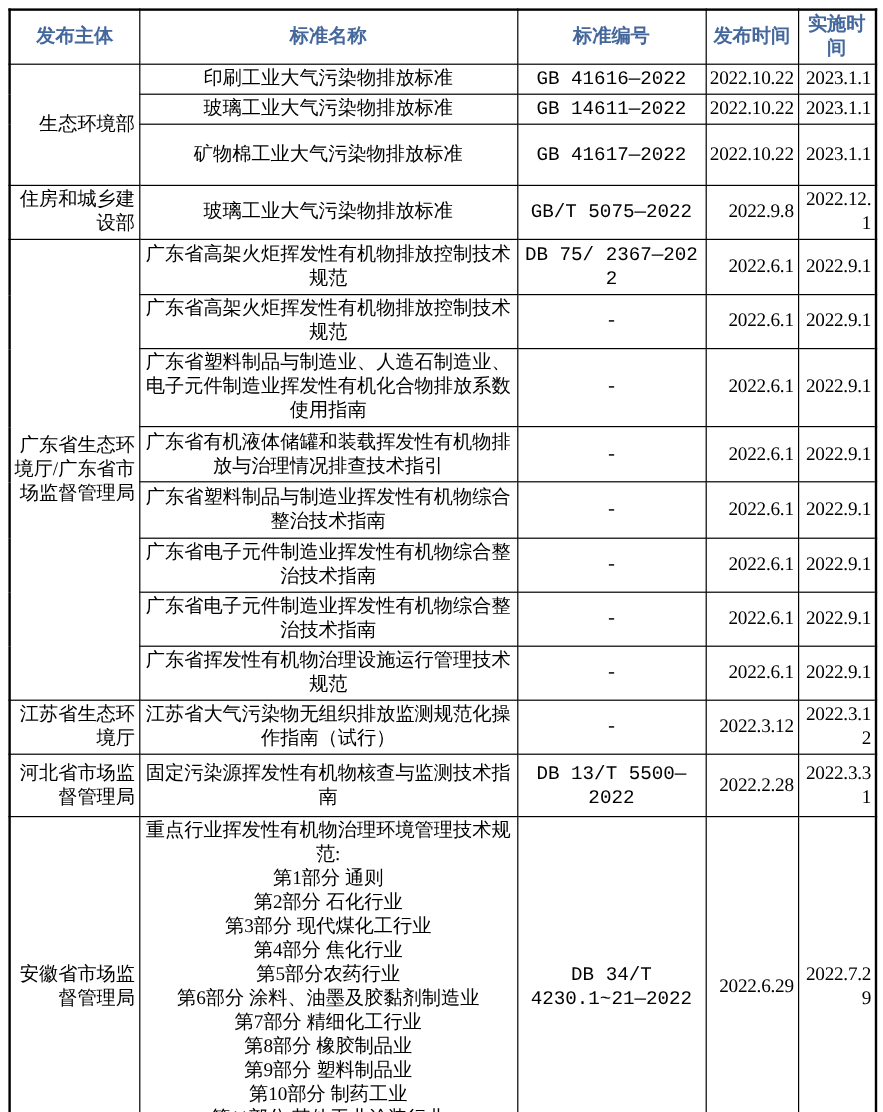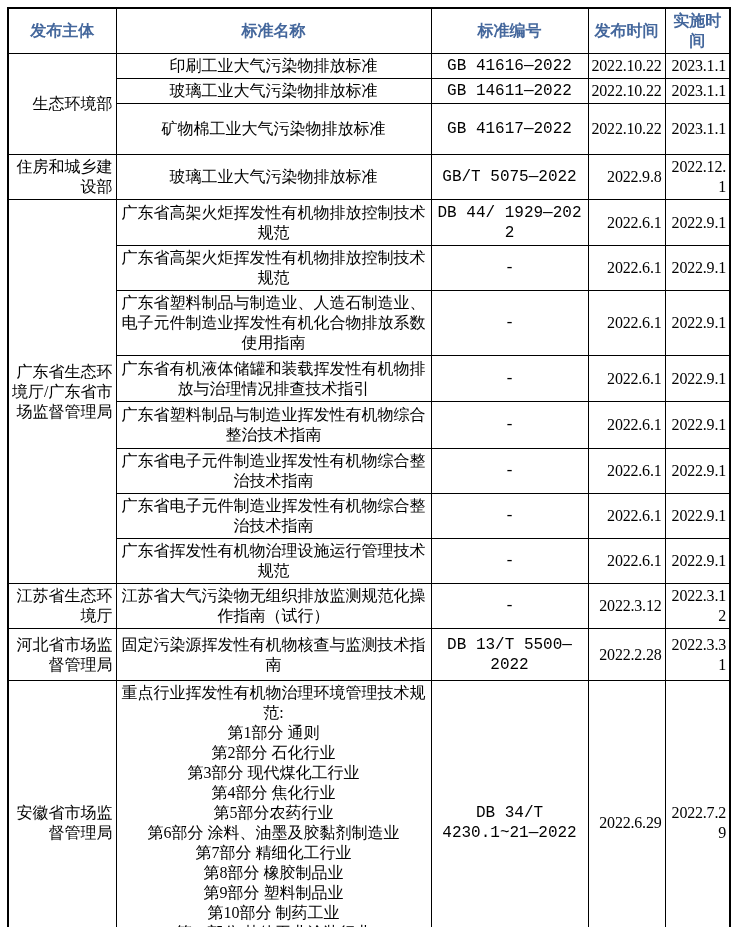"DB 44/ 1929—2022" td.code { text: 44/ 1929 -> 75/ 2367 }
